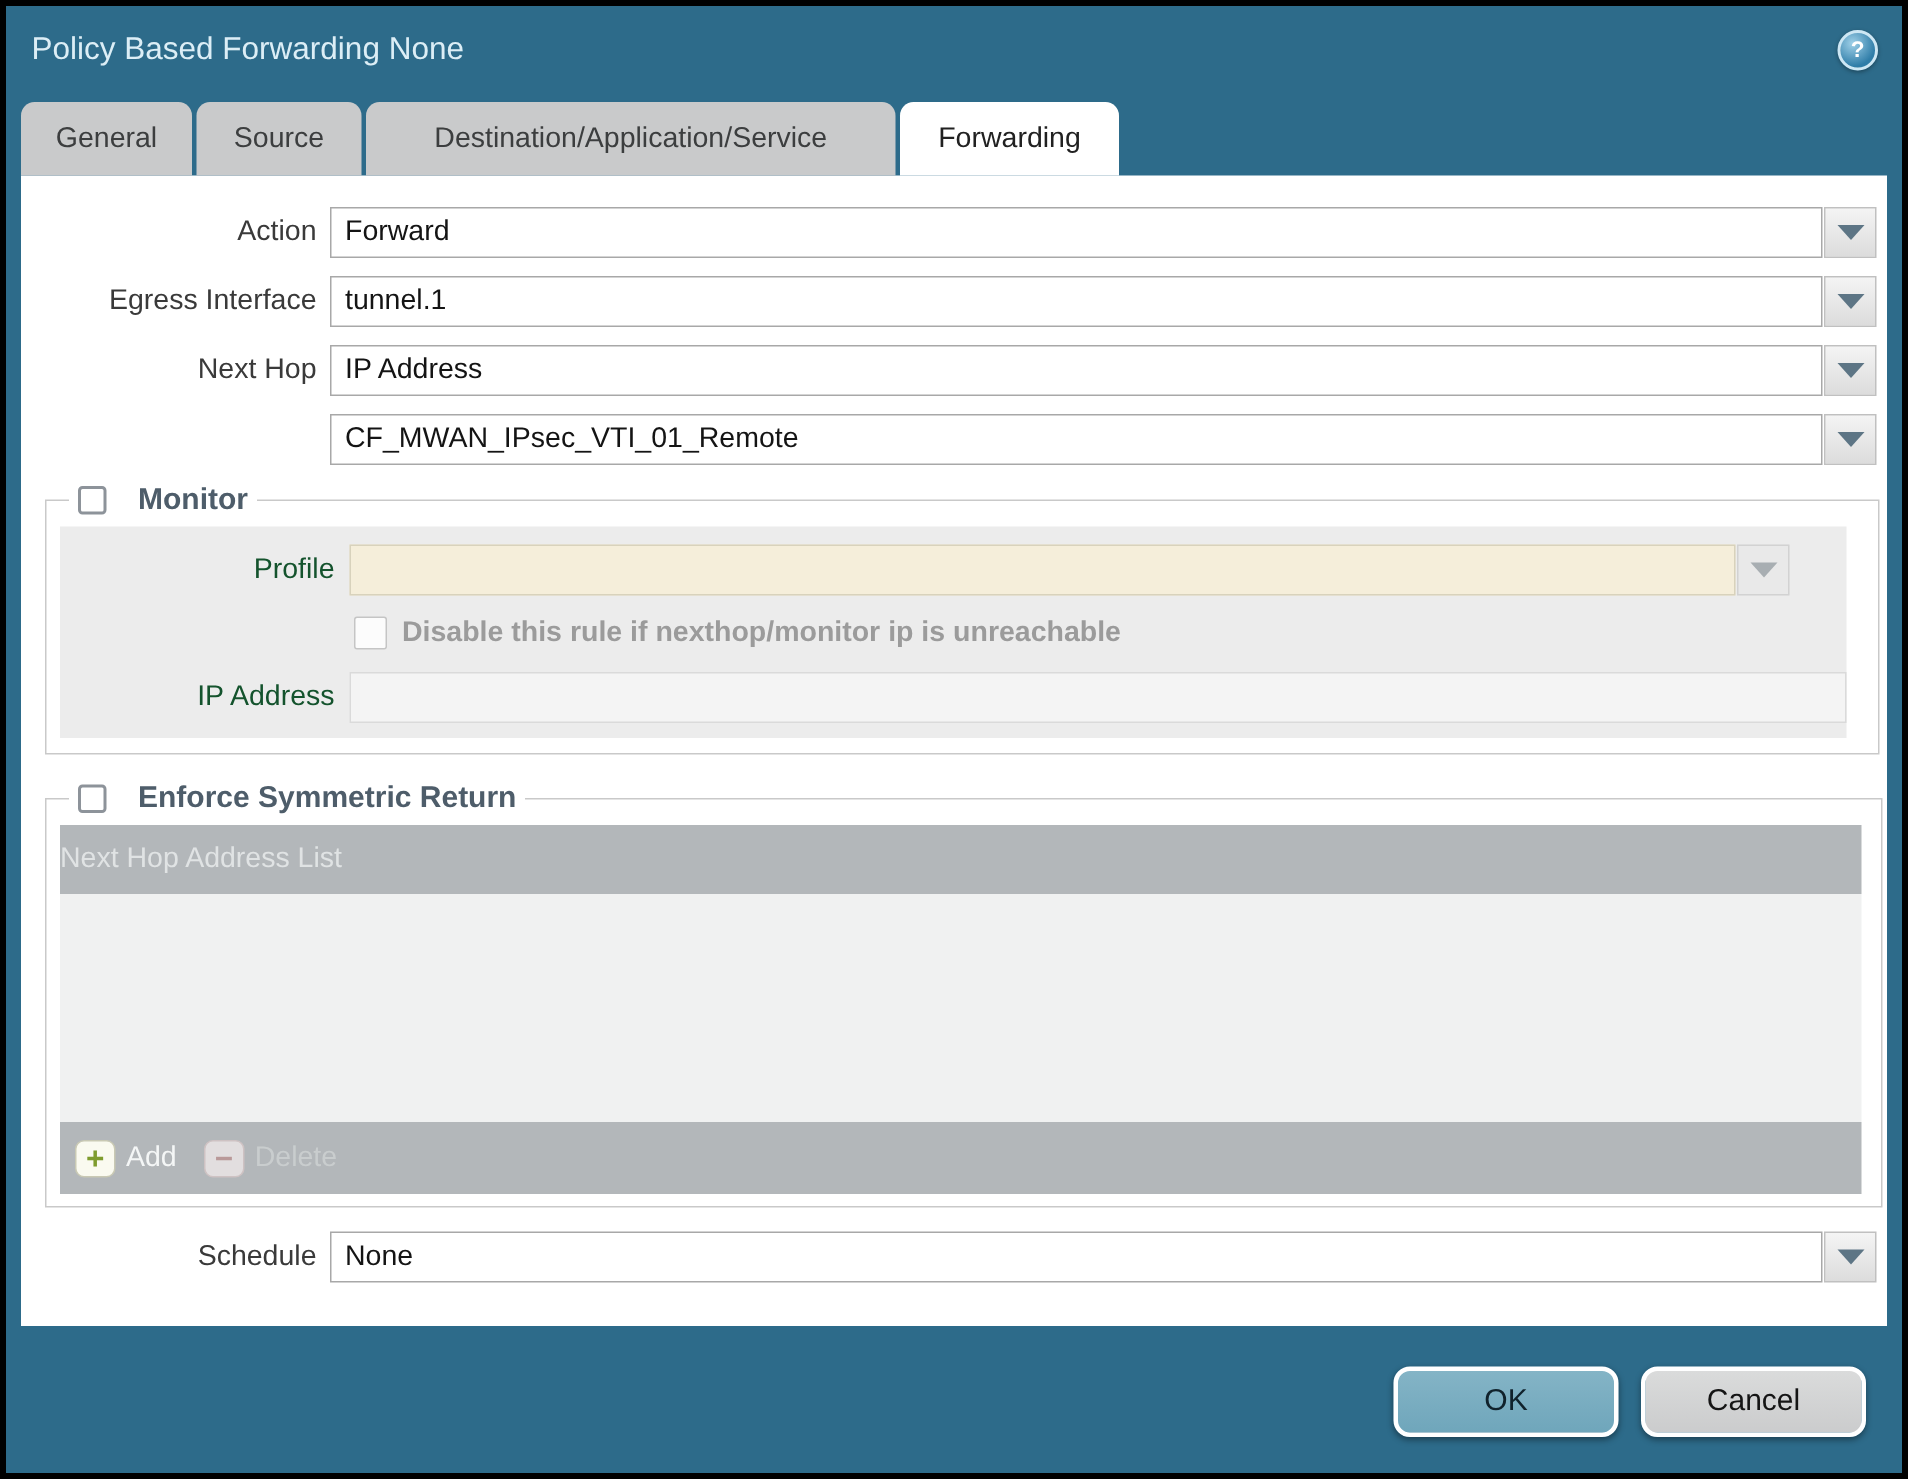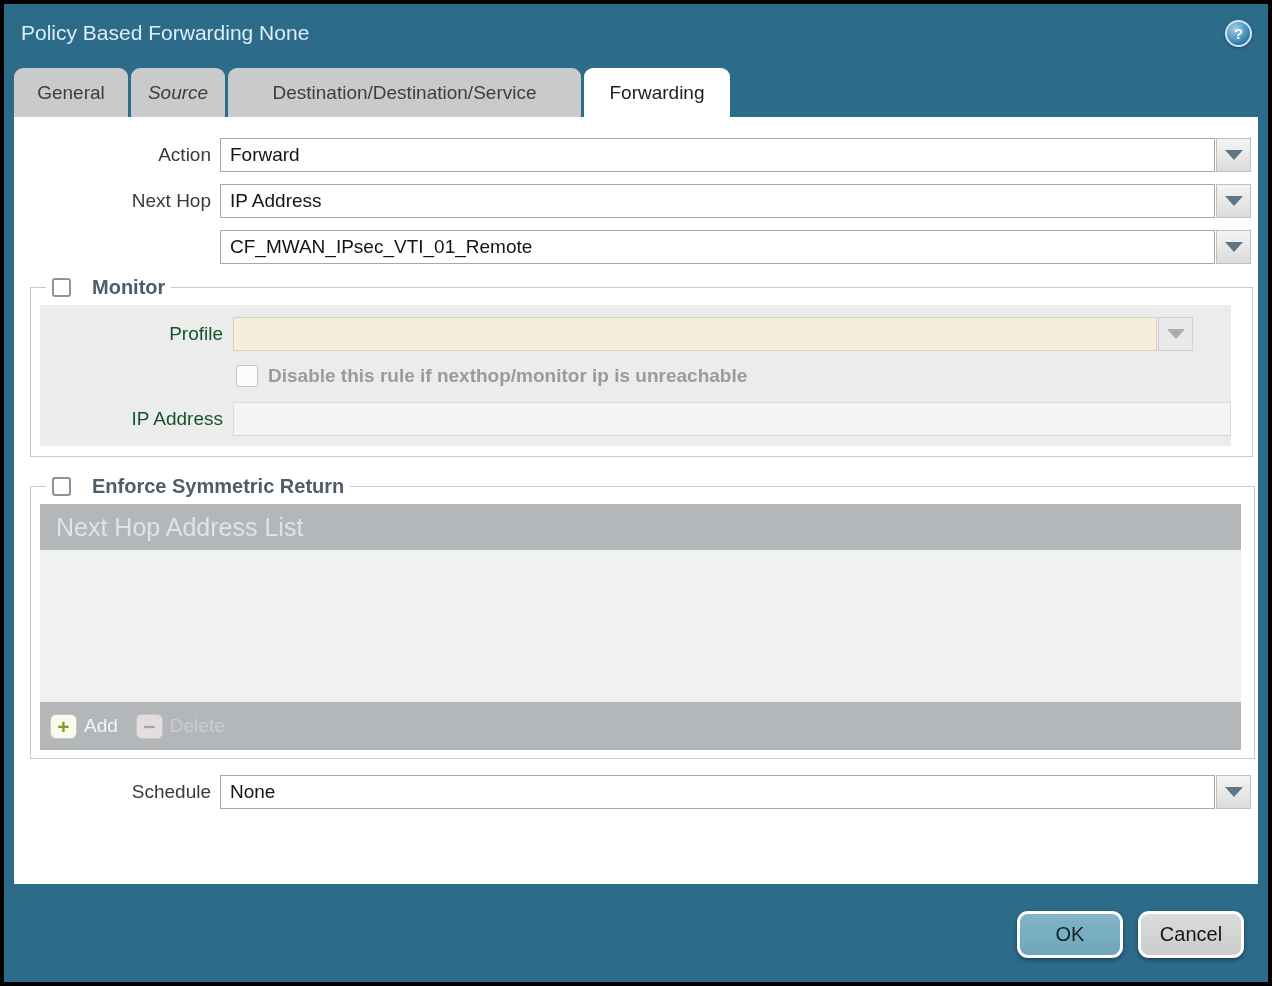"Source" .tab-source { font-style: italic -> none; width: 94px -> 110px }
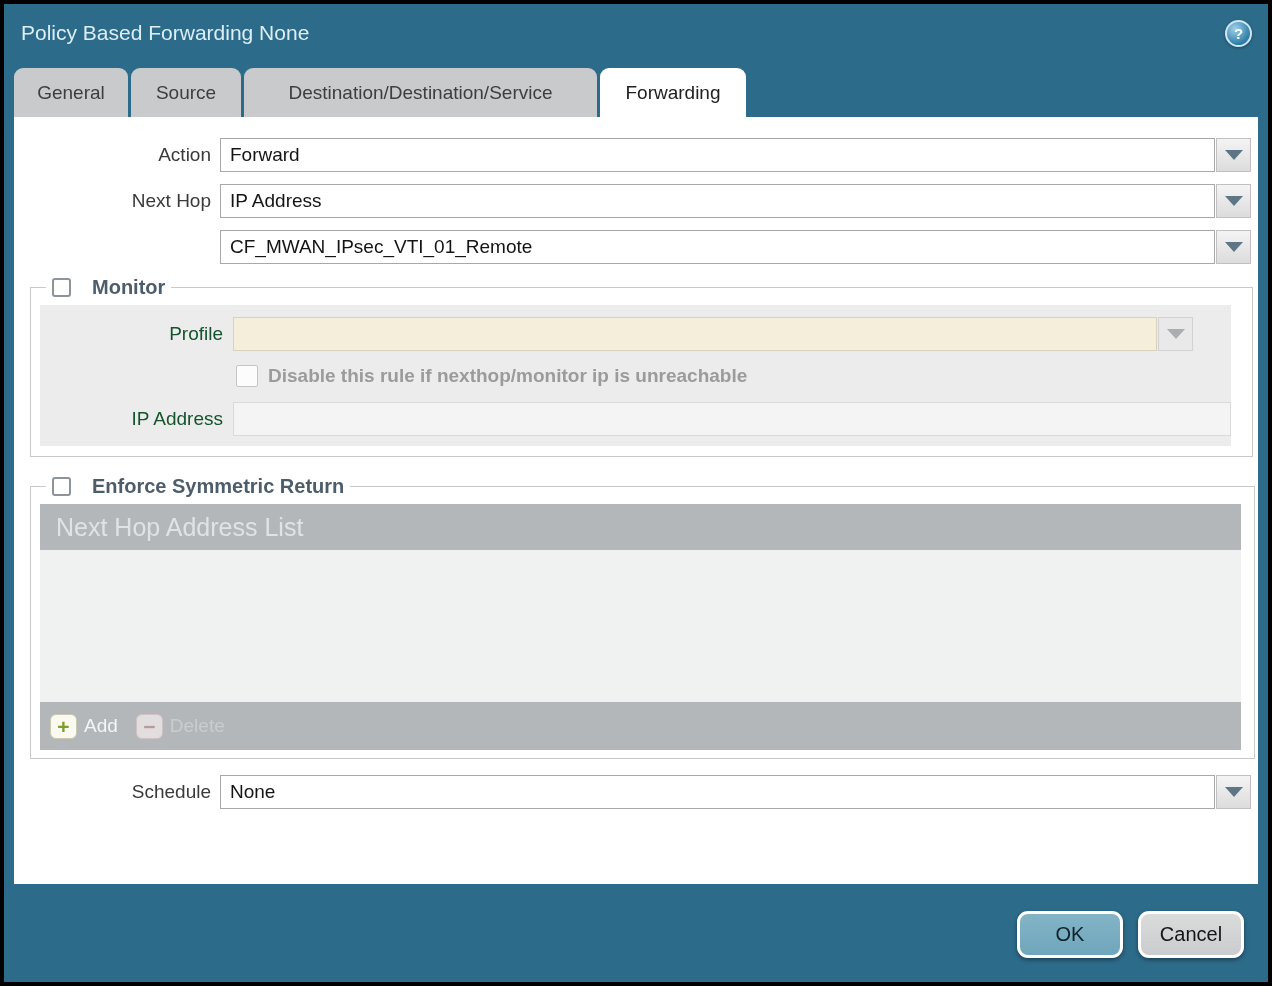"Destination/Destination/Service" div.tab { text: Destination/Destination/Service -> Destination/Application/Service }
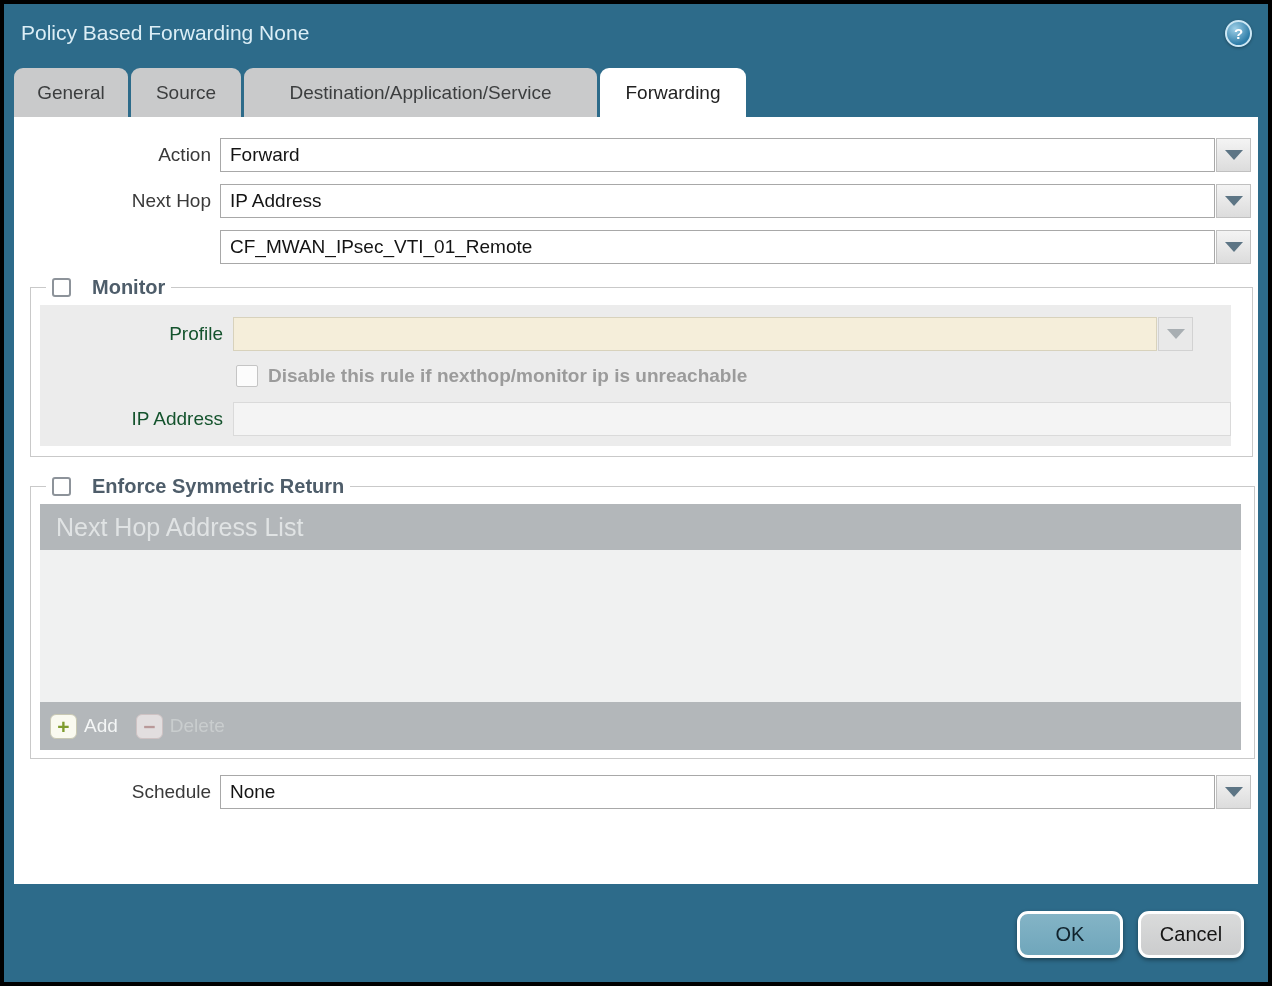"Egress Interface" div.form-row { html: none -> <div> <label>Egress Interface</label> <div>tunnel.1</div> <div> <span></span> </div> </div> }
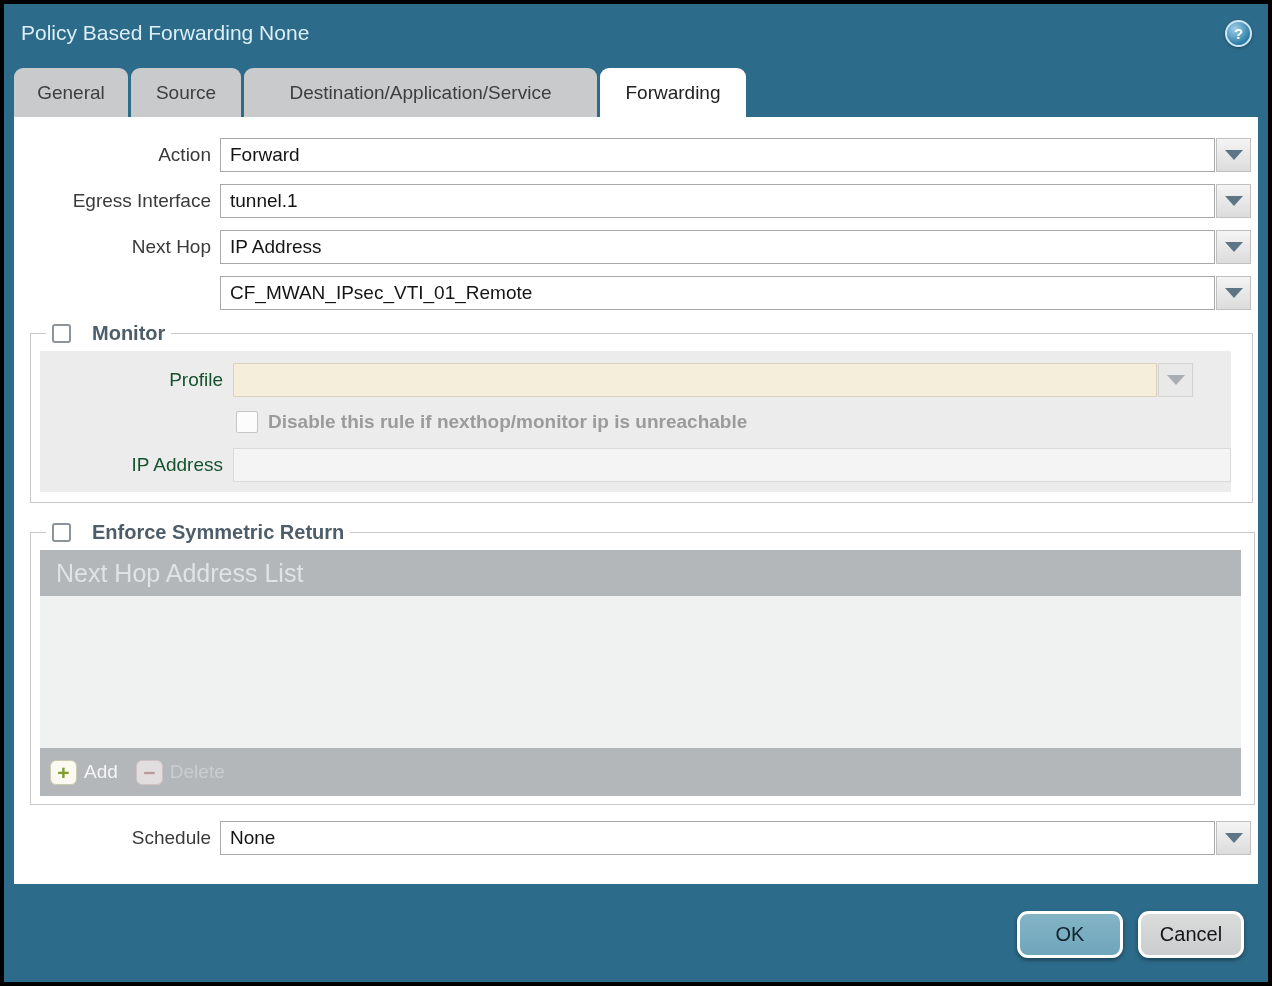"Next Hop Address List" .nh-header { font-size: 25px -> 19px; padding-left: 16px -> none }
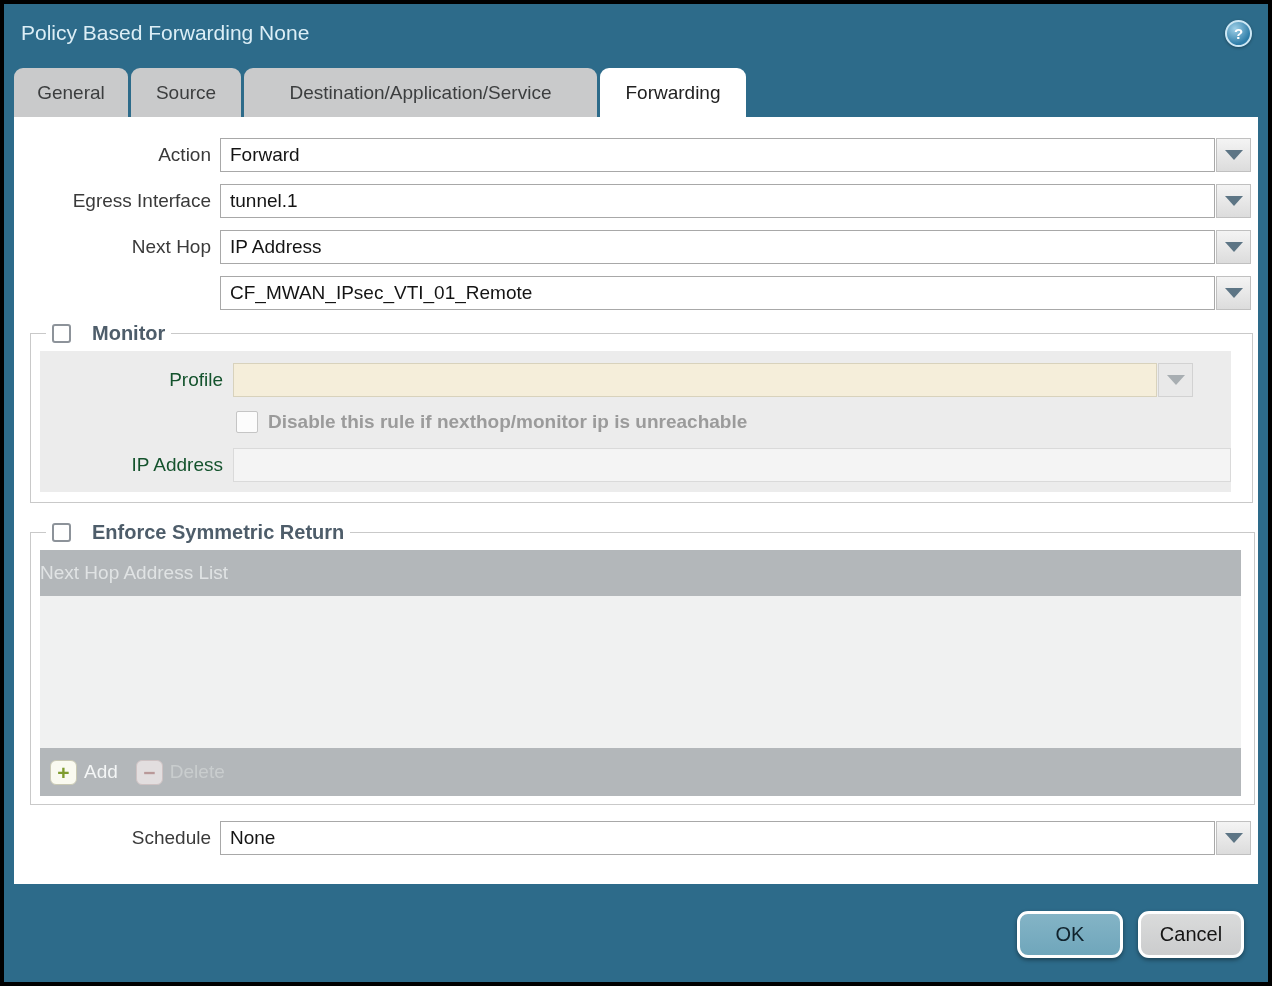"OK" .btn { width: 106px -> 150px }
